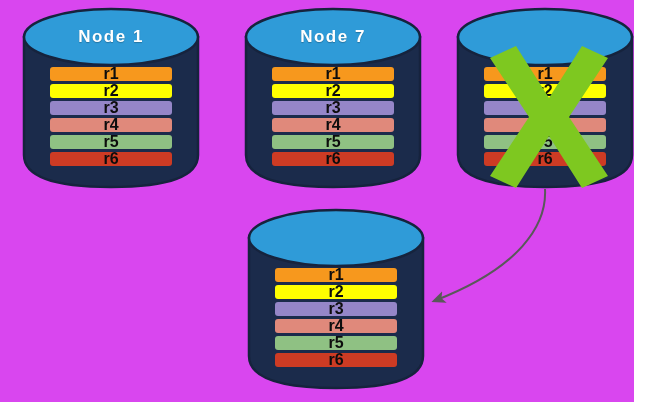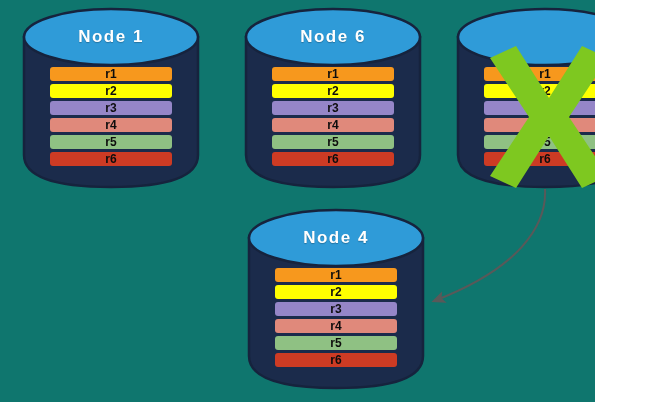"Node 1" #canvas { background: #0f766e -> #d946ef; padding-left: 23px -> none; width: 572px -> 634px }
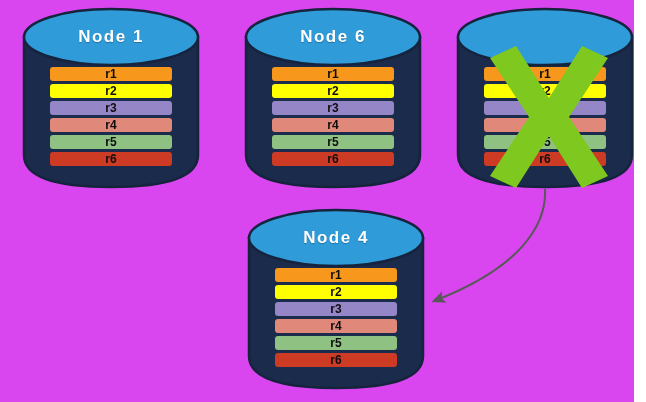"Node 6" div.node-title { text: 6 -> 7 }
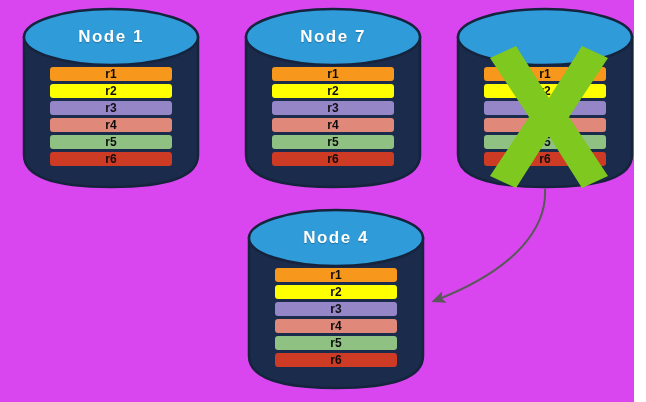"r1" .row { font-size: 12px -> 16px }
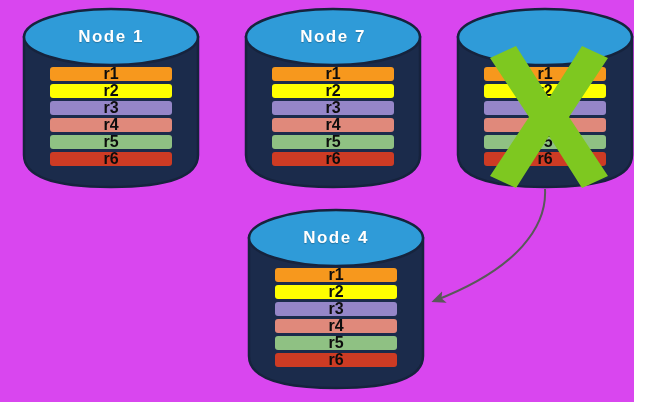"Node 4" div.node-title { html: <div>Node 4</div> -> none }
